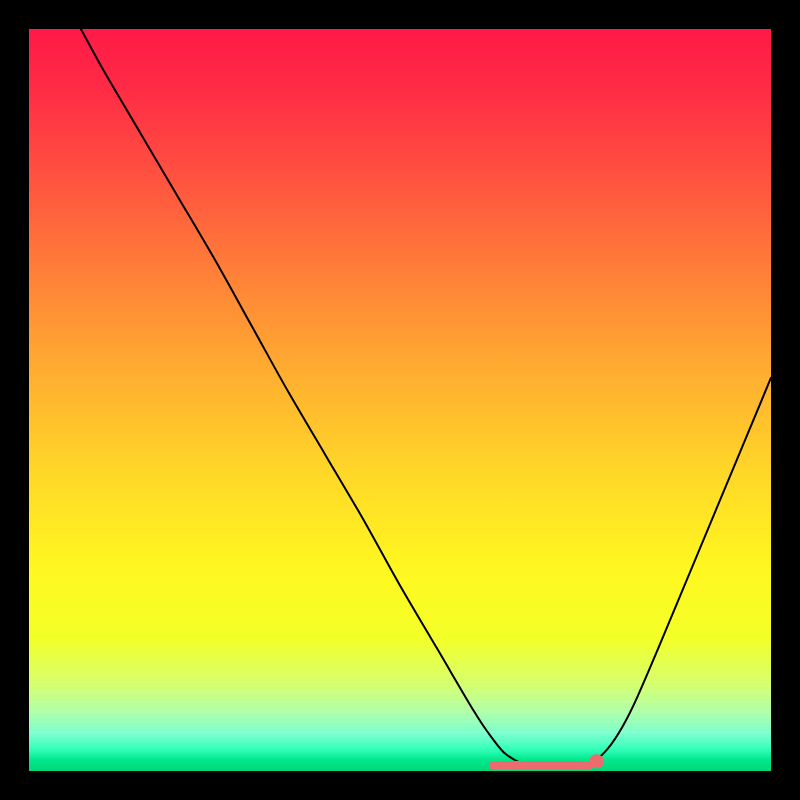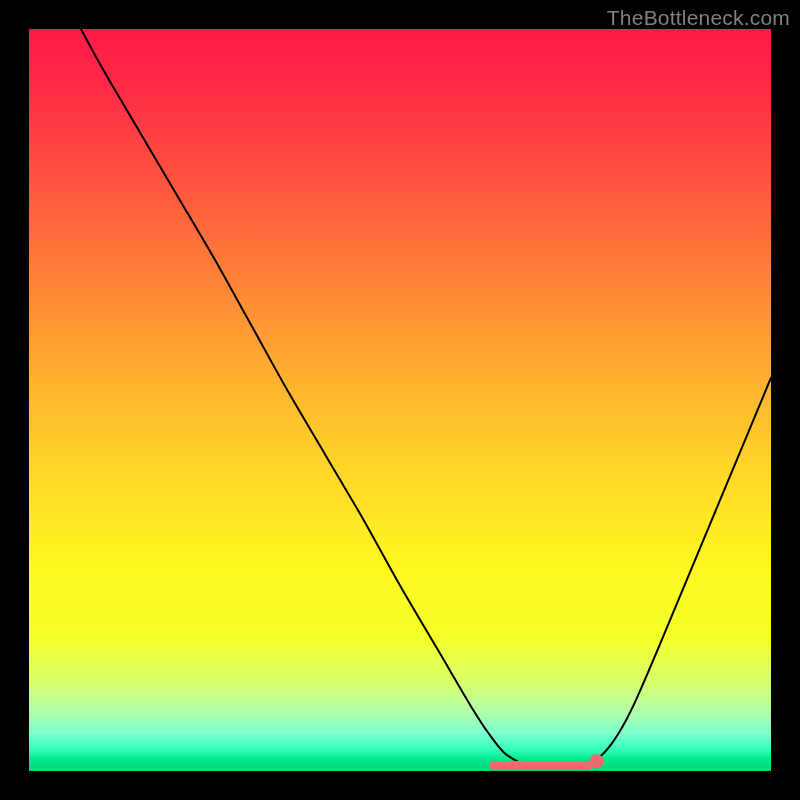"TheBottleneck.com" div.watermark { html: <div>TheBottleneck.com</div> -> none }
